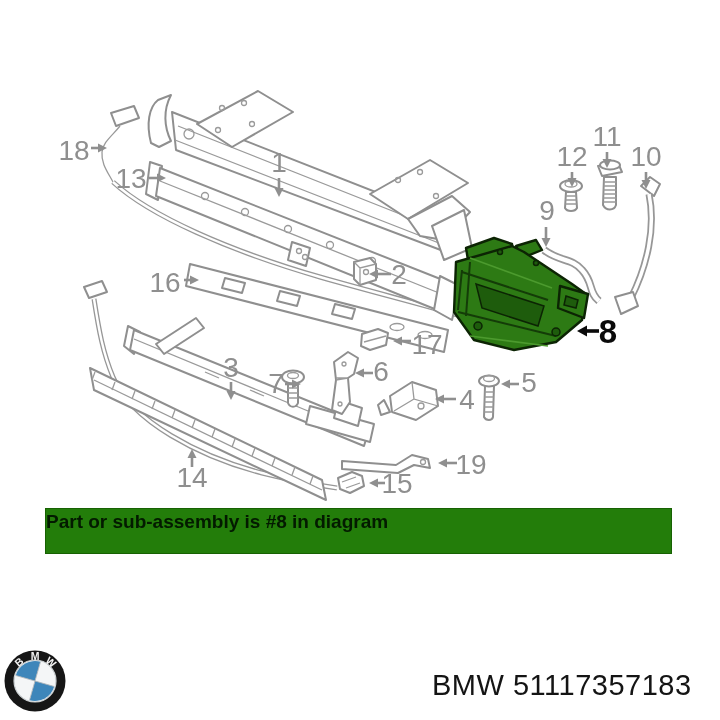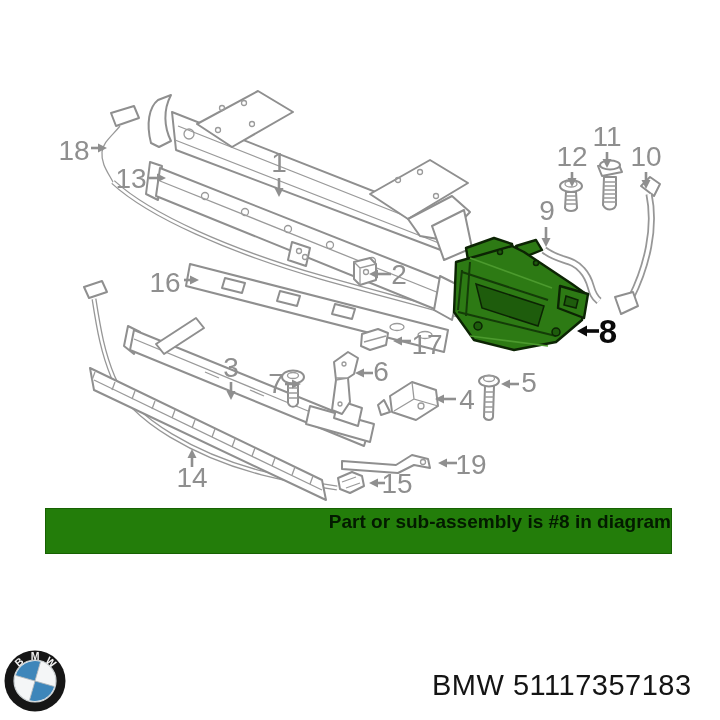"Part or sub-assembly is #8" .banner { text-align: right -> left }
